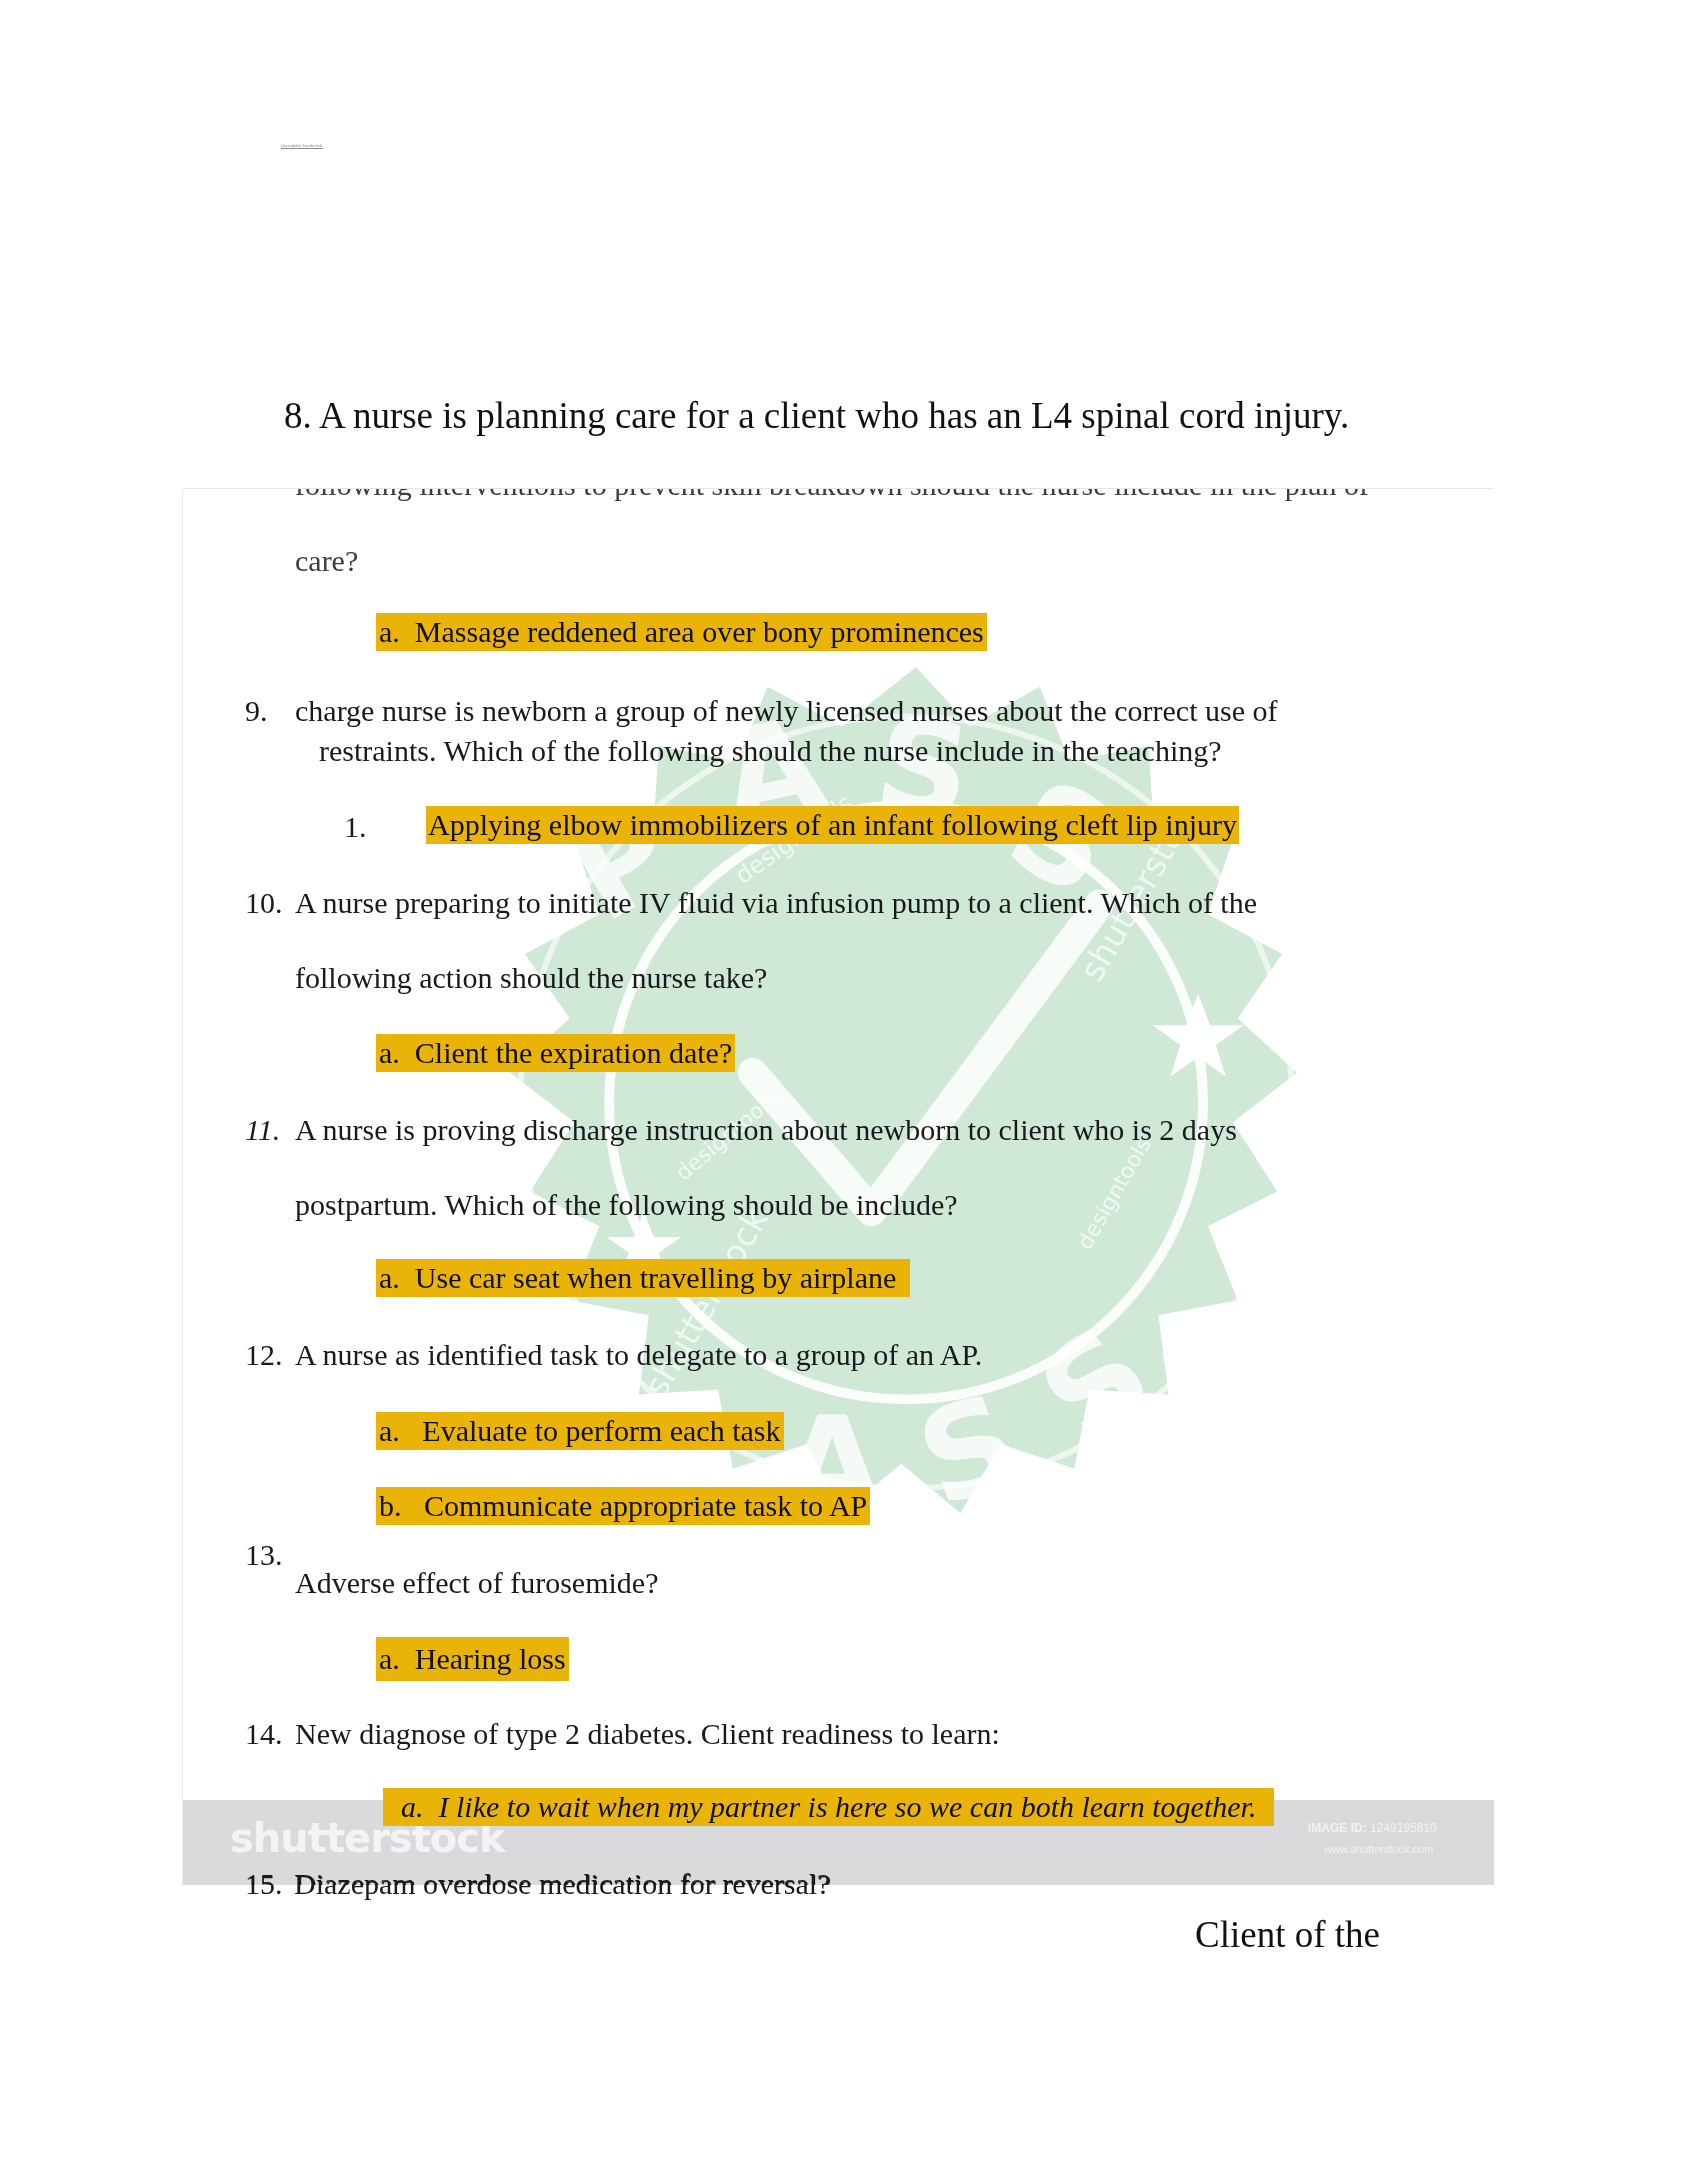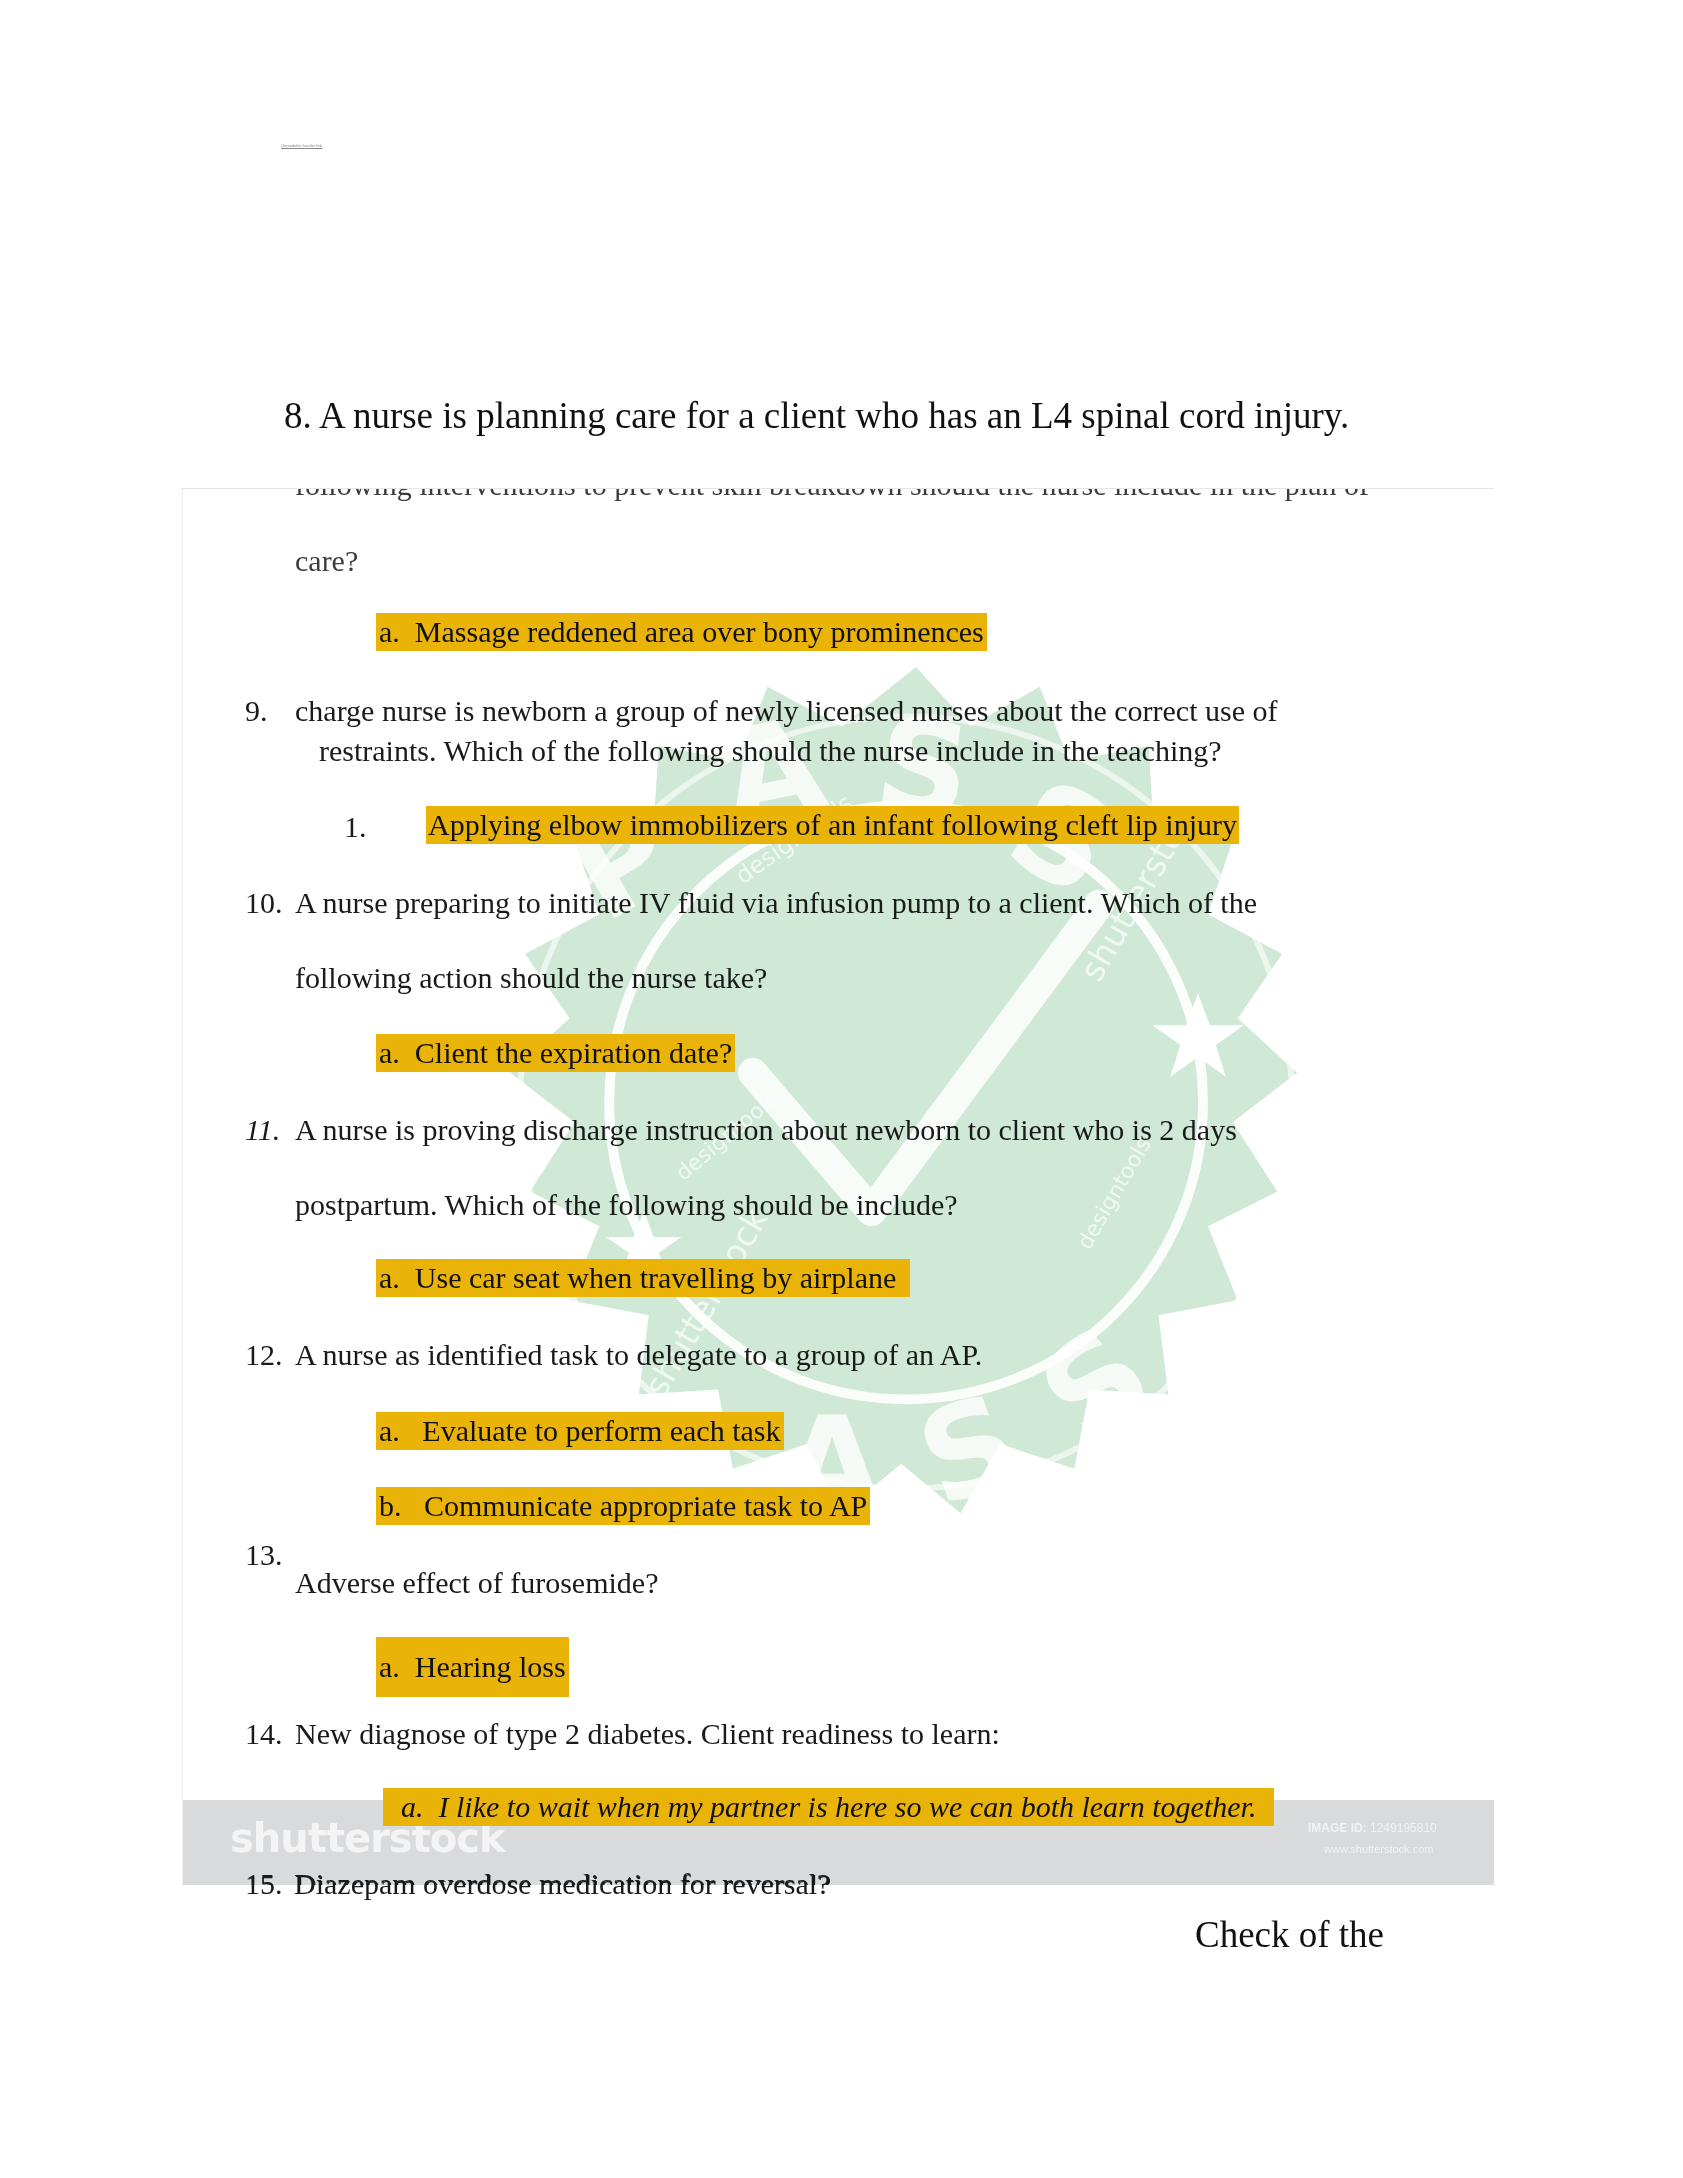"a. Hearing loss" div.opt { padding: 11px 3px -> 3px 3px }
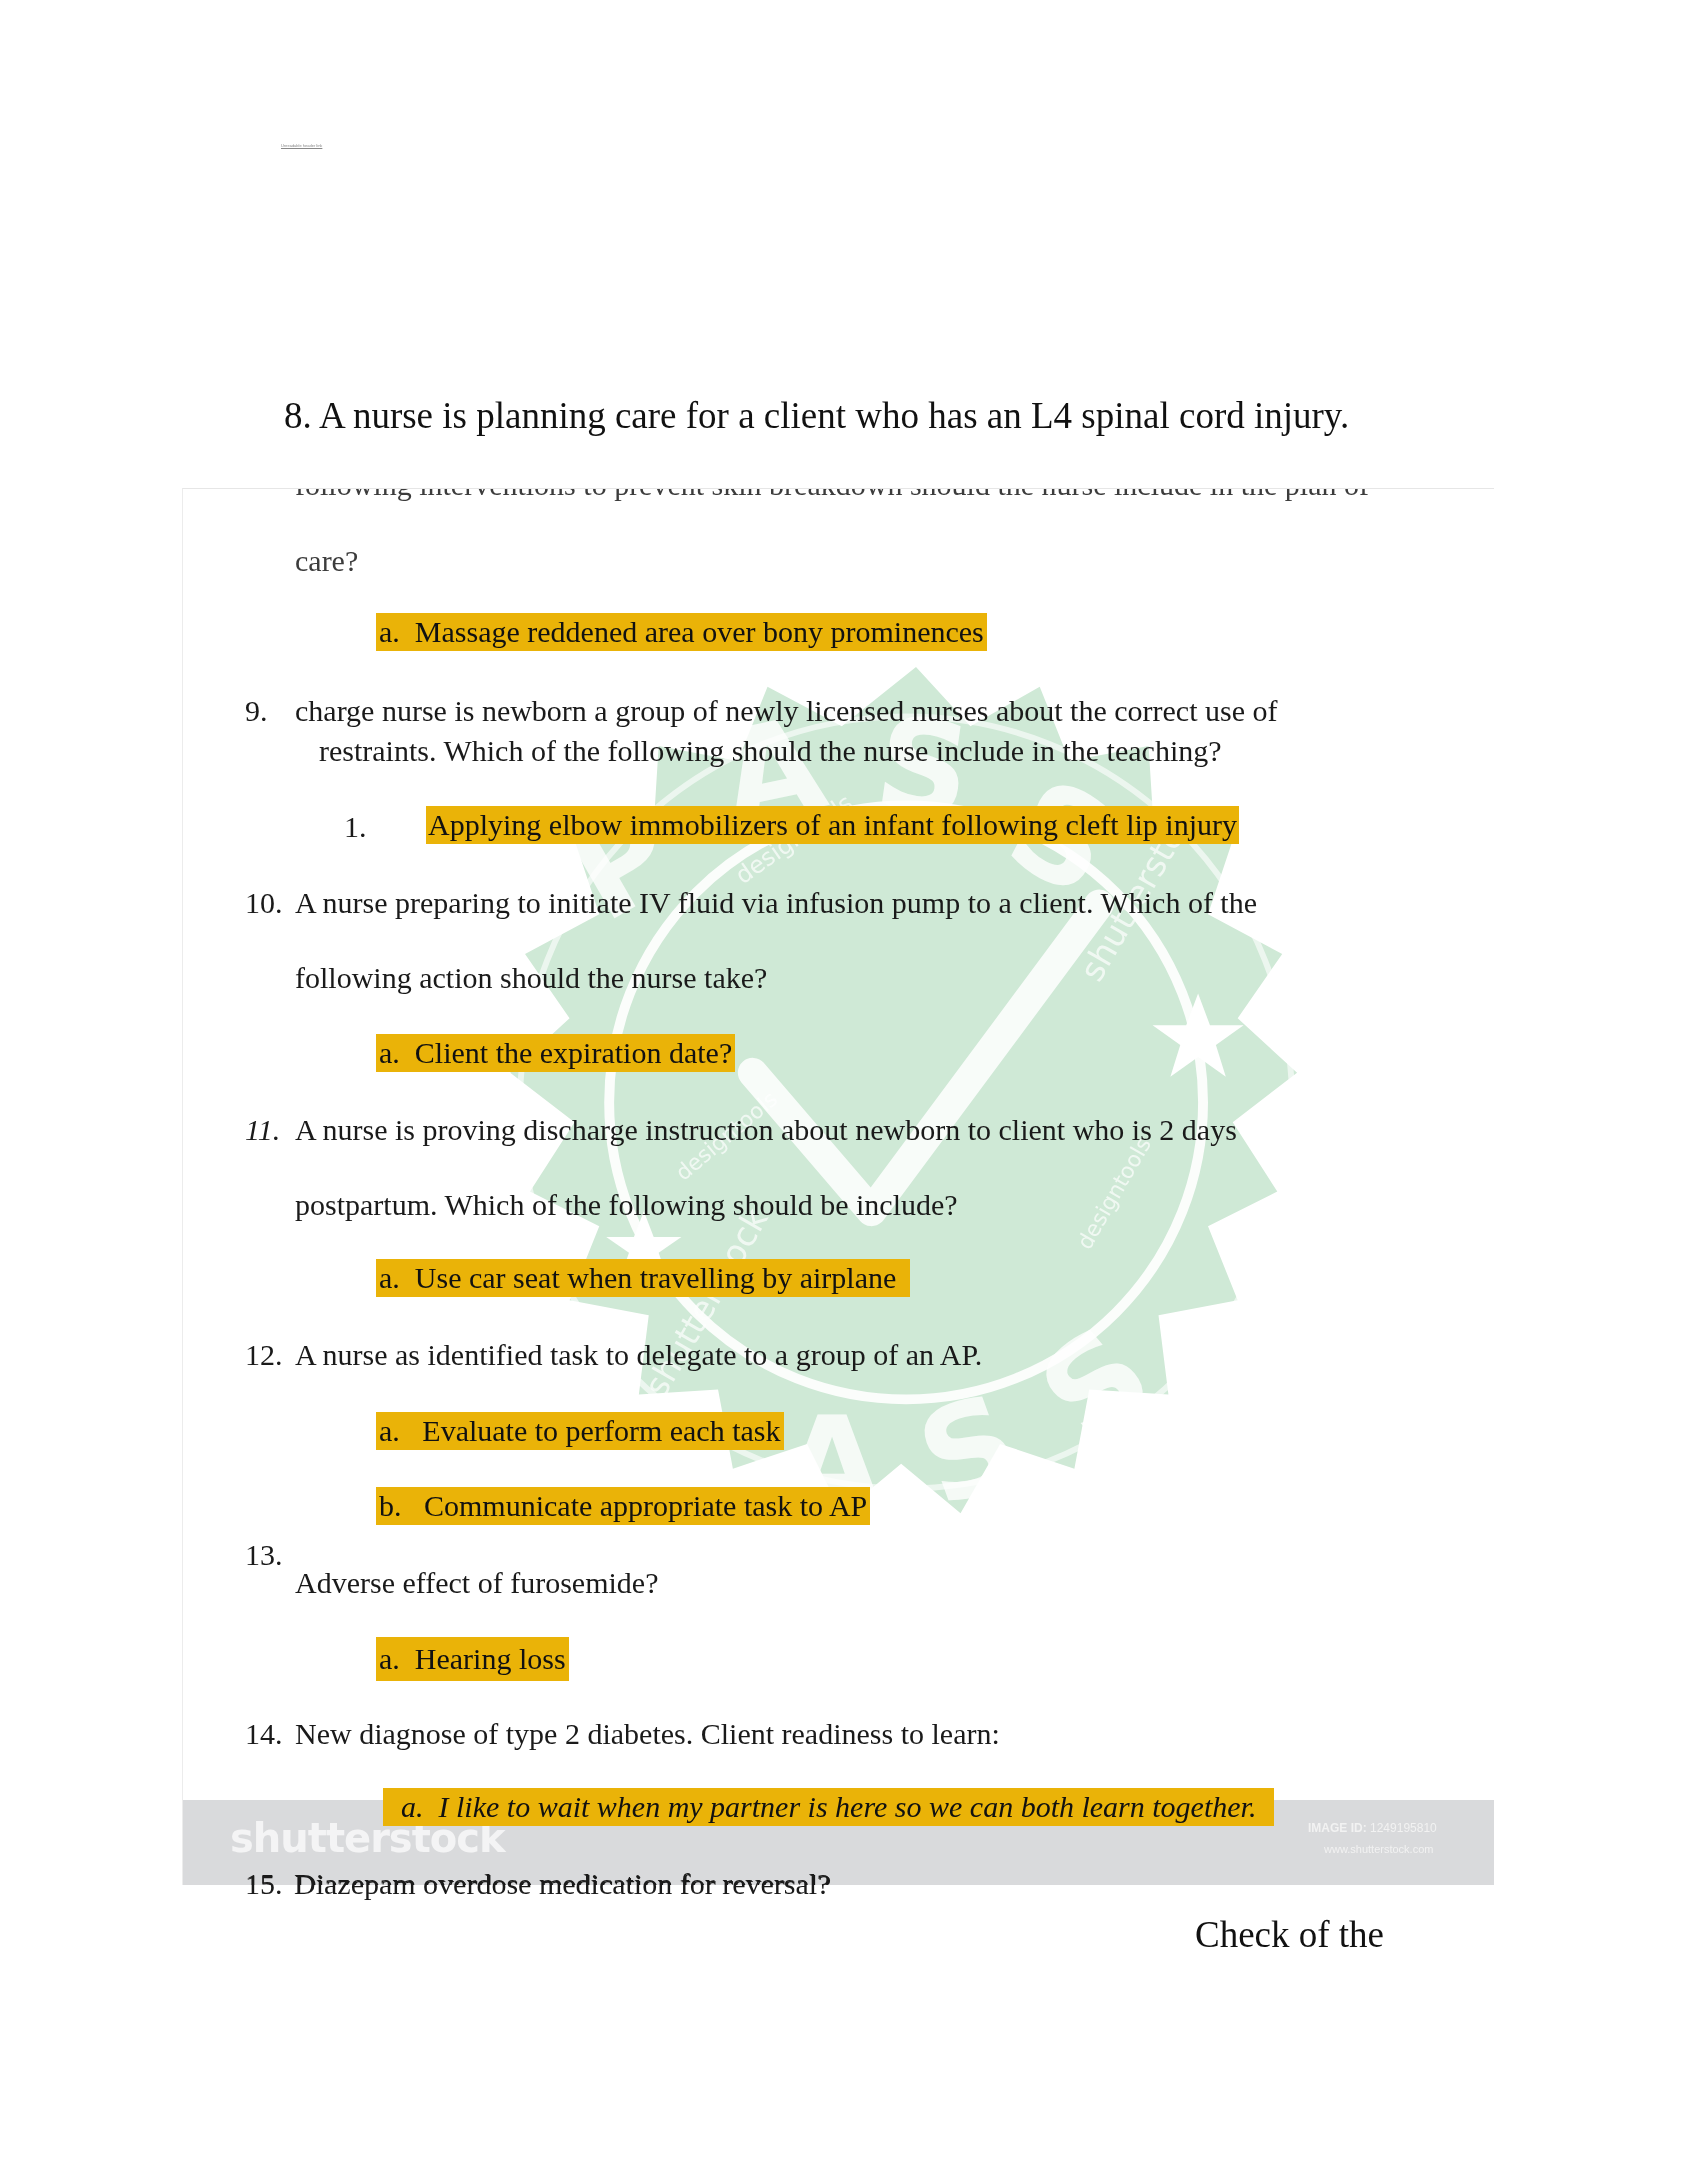"Check of the" div.which-of-the { text: Check -> Client }
